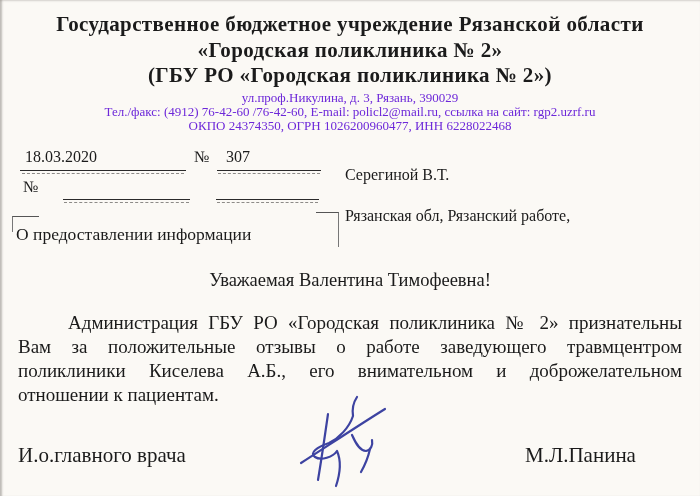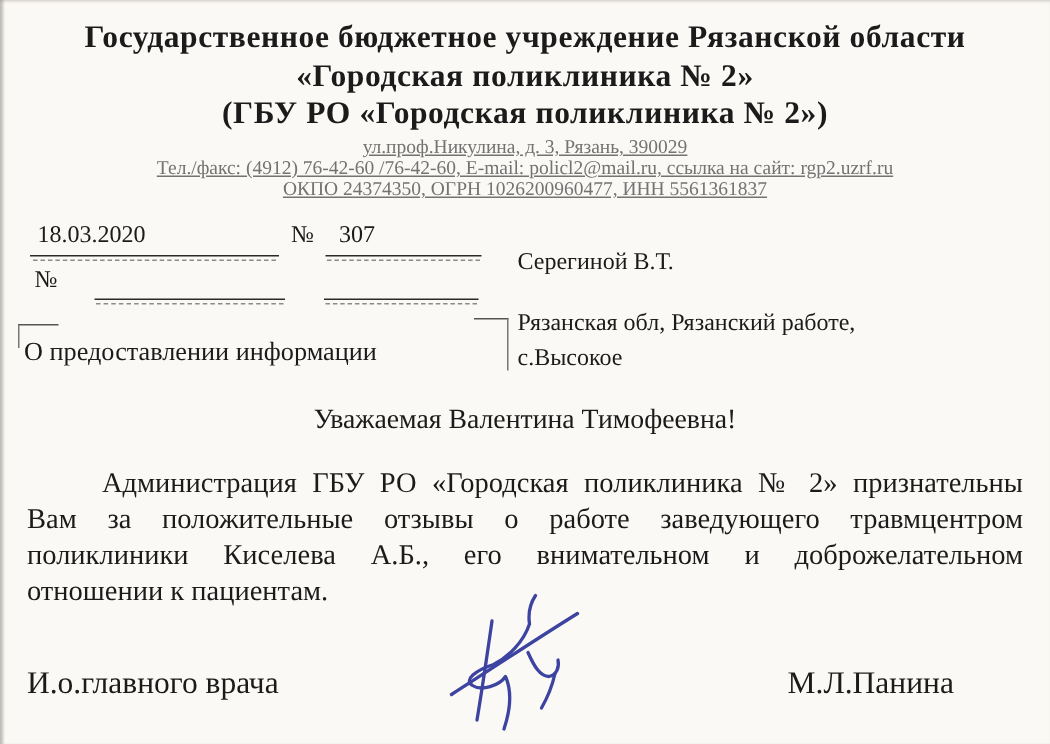"ул.проф.Никулина, д. 3, Рязань, 390029" .hdr-small { color: #737373 -> #6d28d9; text-decoration: underline -> none }
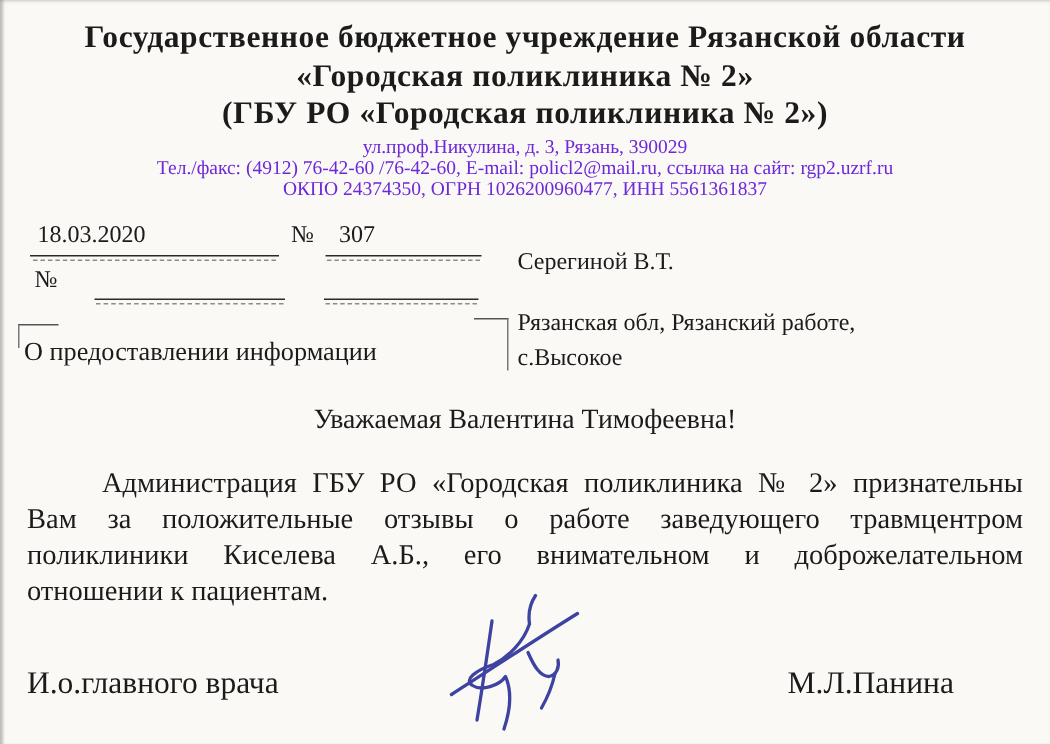"ОКПО 24374350, ОГРН 1026200960477, ИНН" div.abs { text: 5561361837 -> 6228022468 }
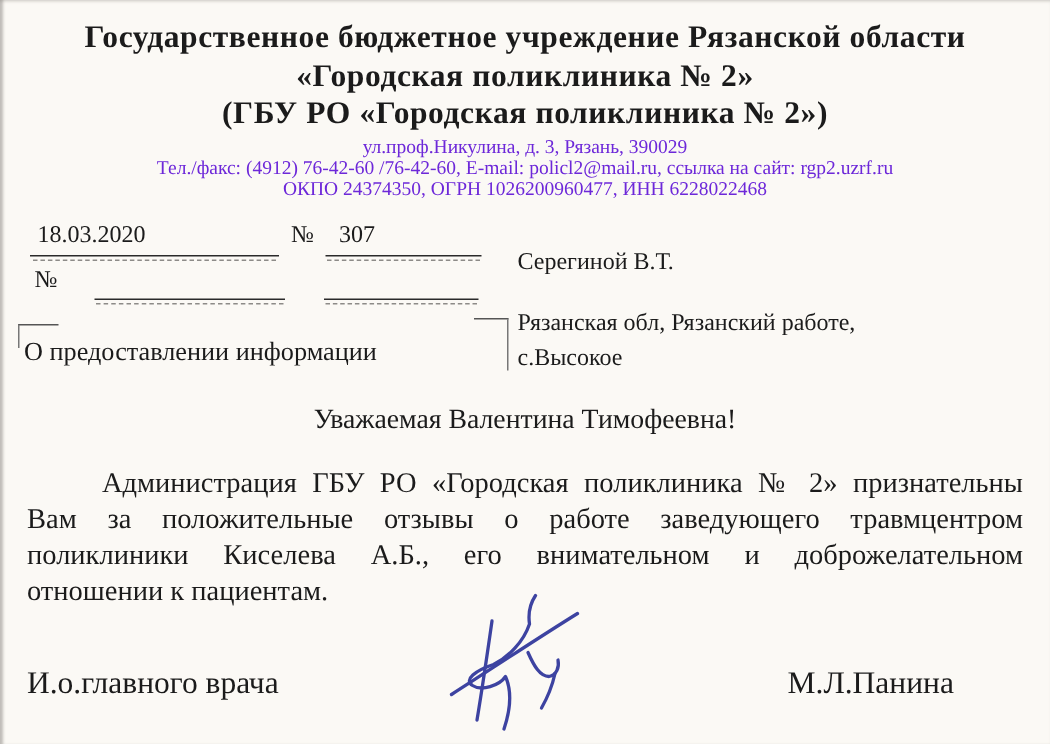"с.Высокое" div.abs { html: <div>с.Высокое</div> -> none }
